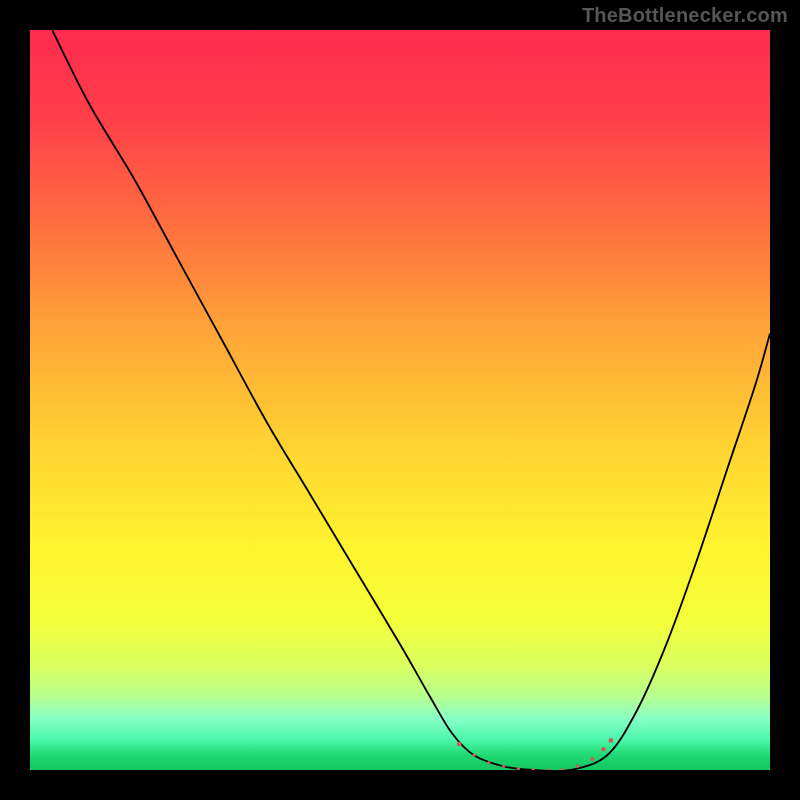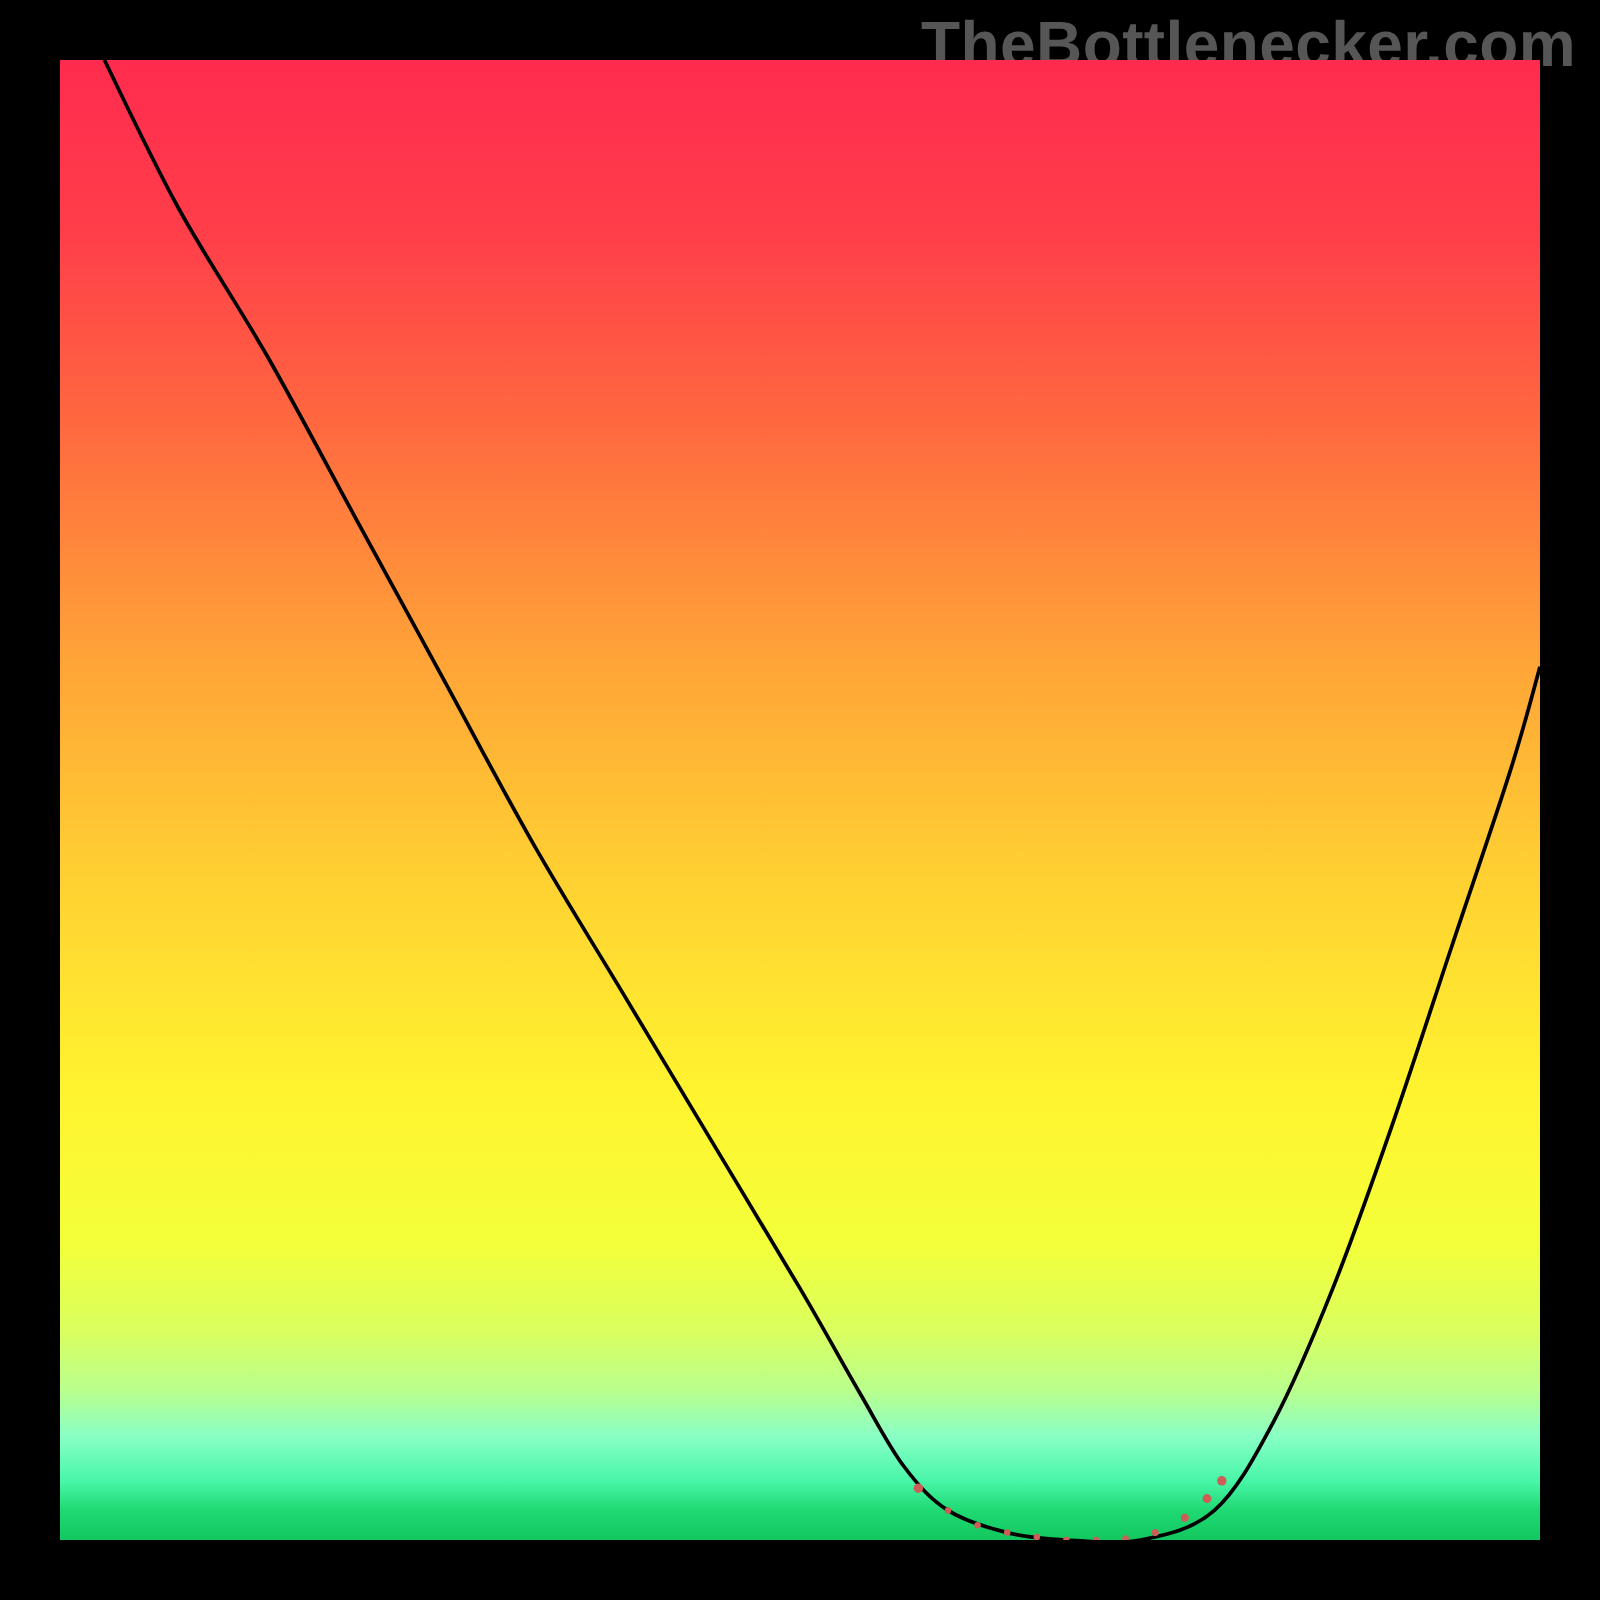"TheBottlenecker.com" .watermark { font-size: 32px -> 20px }
